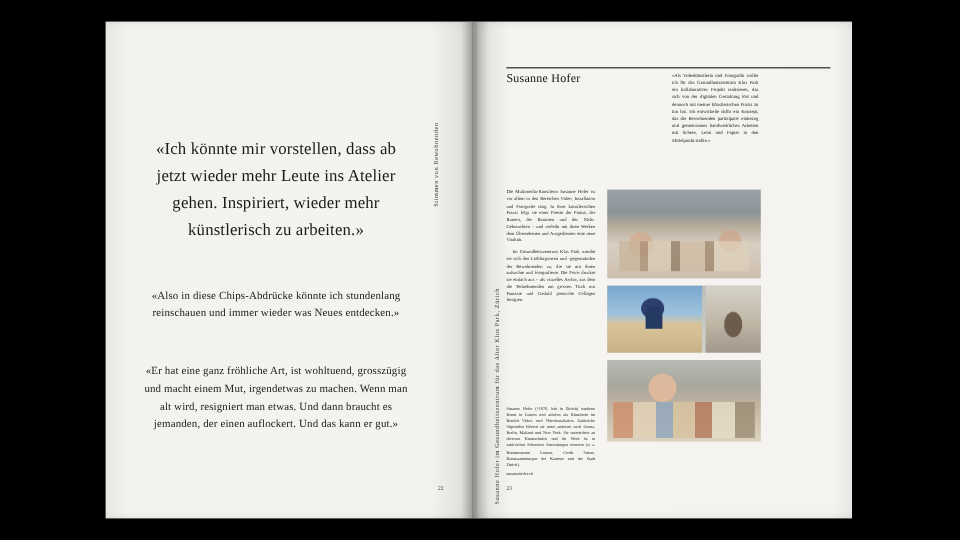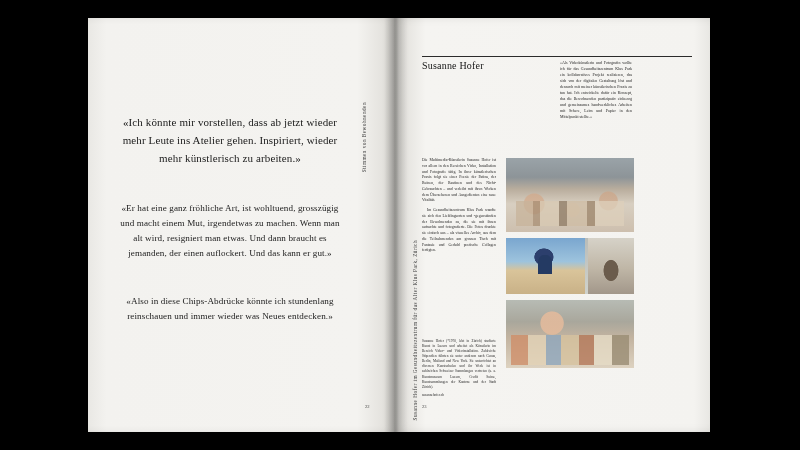"«Ich könnte mir vorstellen, dass" .quote-1 { font-size: 11px -> 14px }
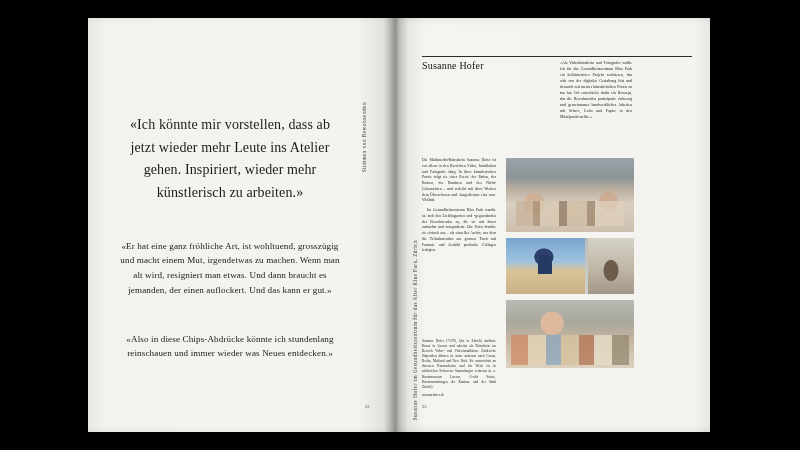"«Er hat eine ganz fröhliche" div.quote { order: before "«Also in diese Chips-Abdrücke könnte" -> after "«Also in diese Chips-Abdrücke könnte" }
